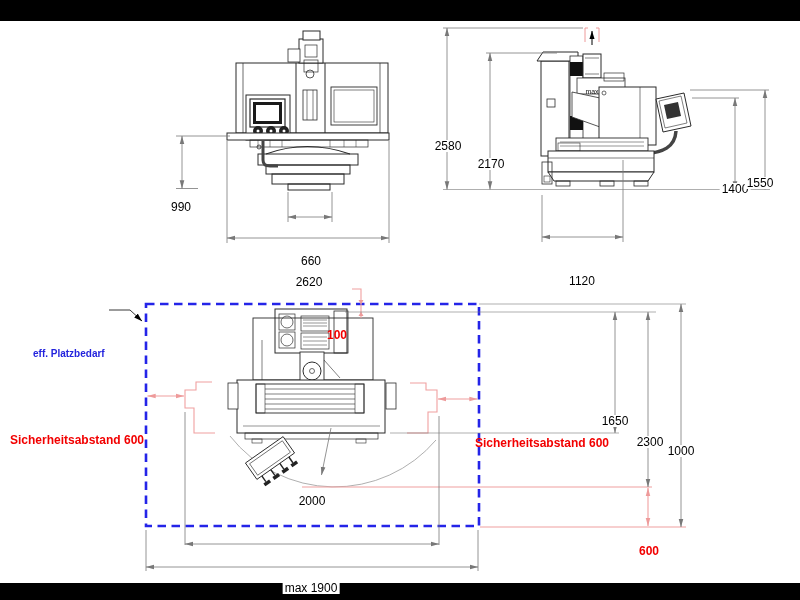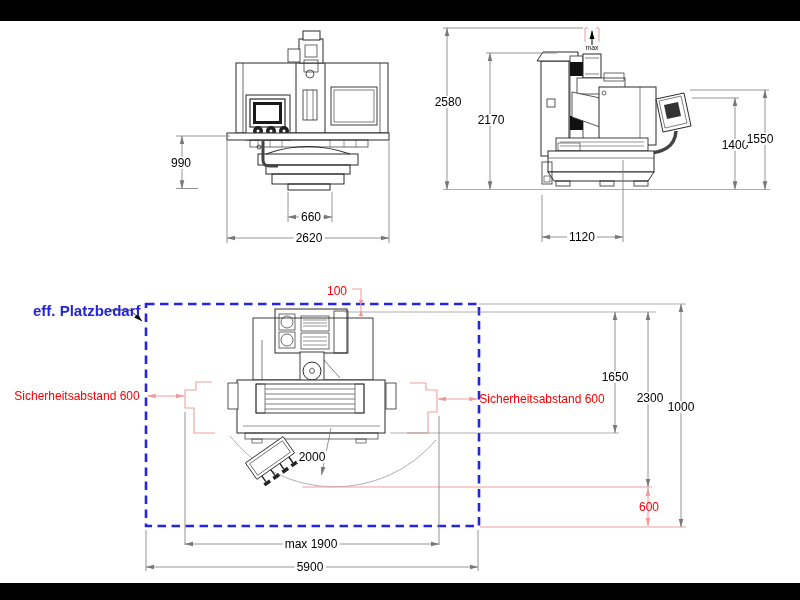"2580" .lbl { margin-top: none -> 44px }
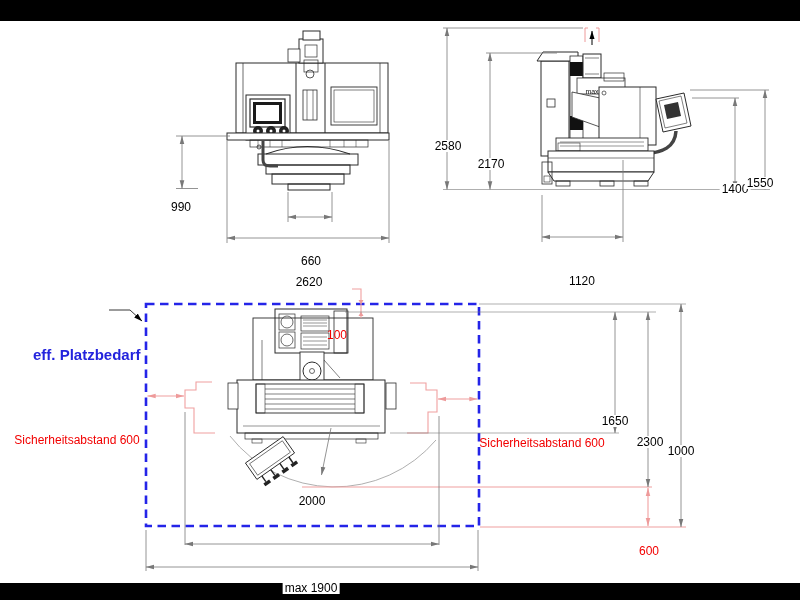"100" .red { font-weight: normal -> bold }
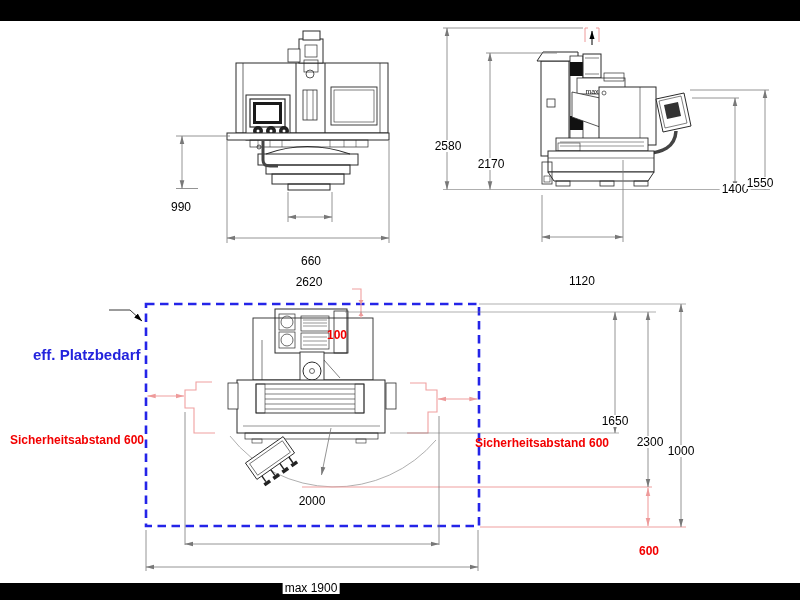"eff. Platzbedarf" .blue { font-size: 15px -> 10px }
